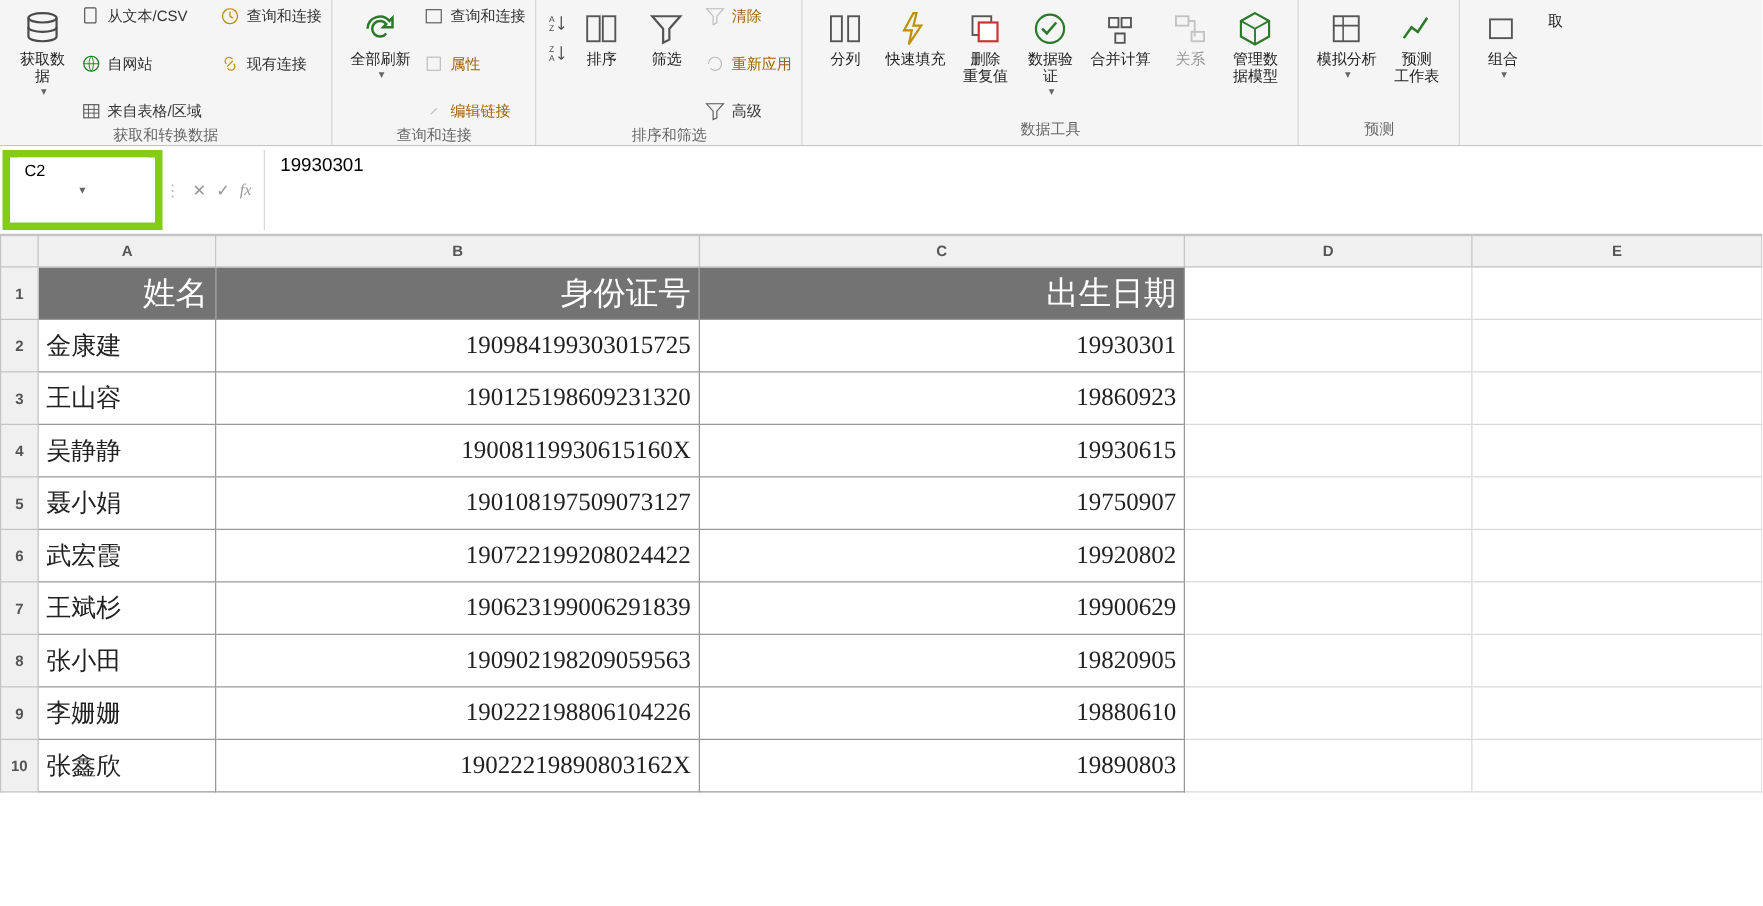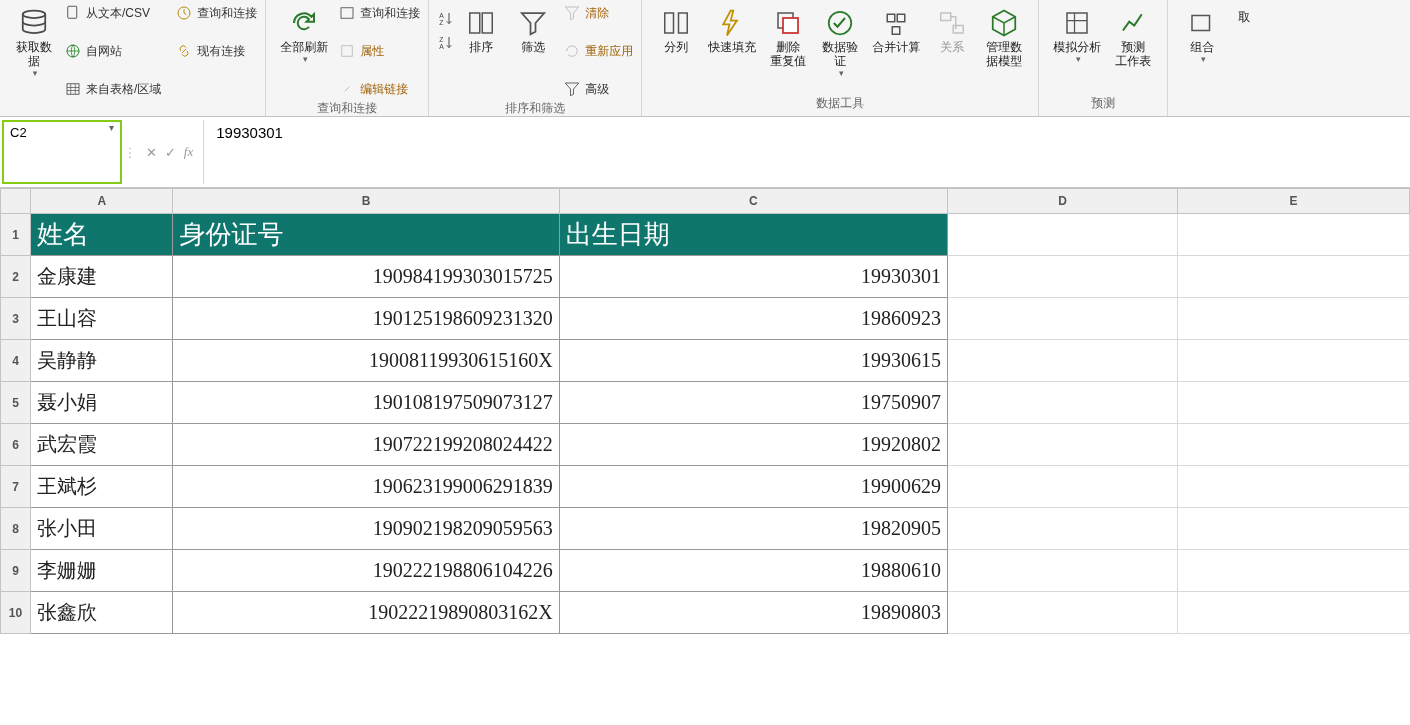"获取和转换数据" div.group-label { html: none -> <div>获取和转换数据</div> }
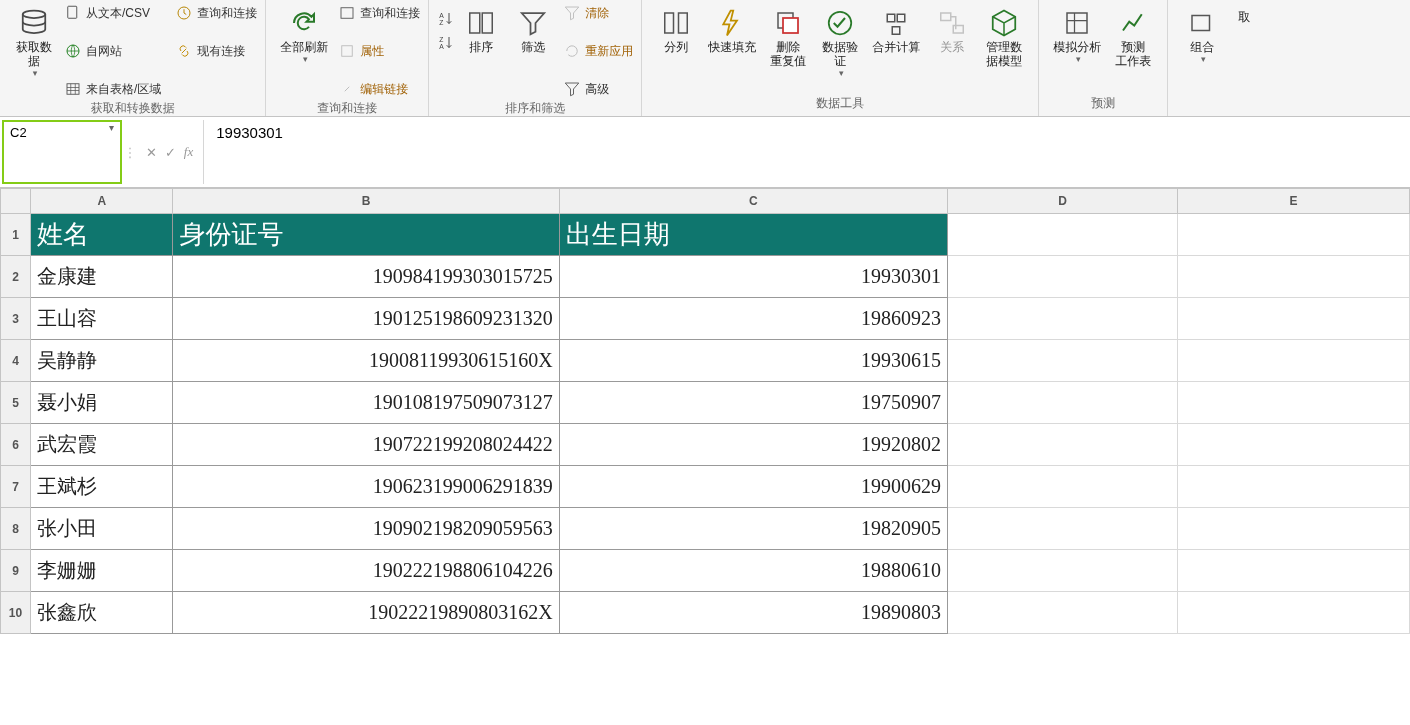"C2" .namebox { align-items: none -> center; border: 2px solid #84cc16 -> 6px solid #84cc16; flex-direction: none -> column }
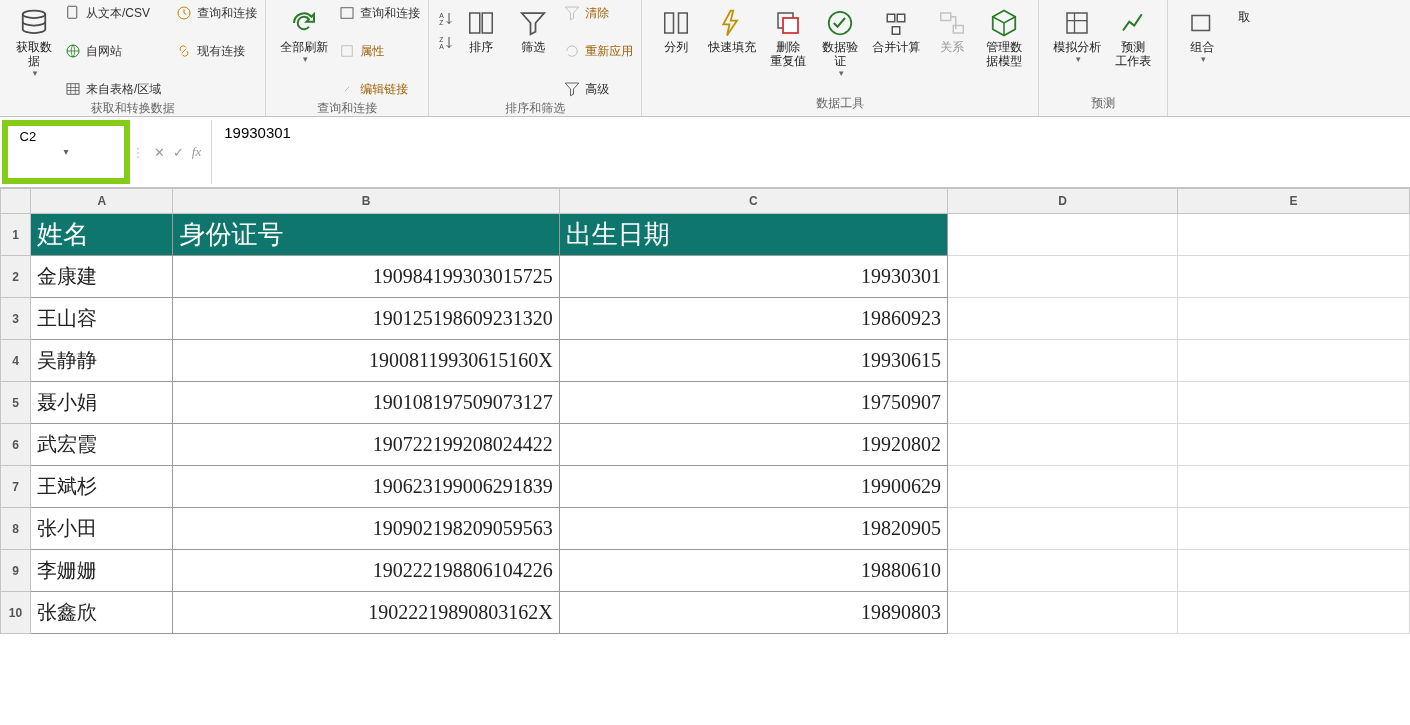"姓名" tr.header-row td.cell { background: #0f766e -> #737373; text-align: left -> right }
